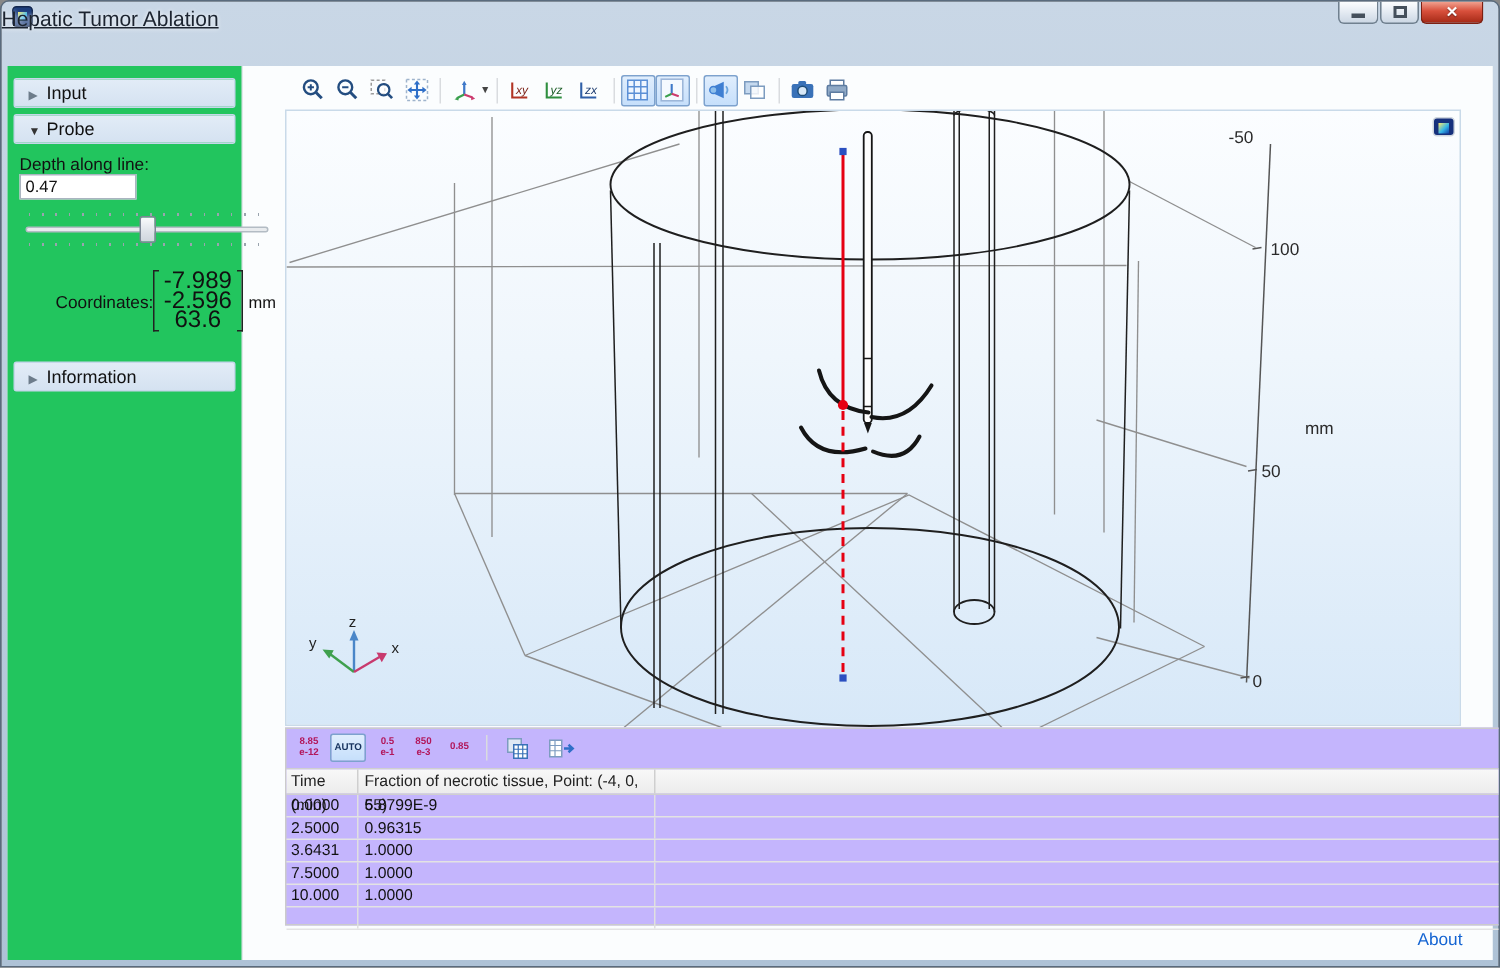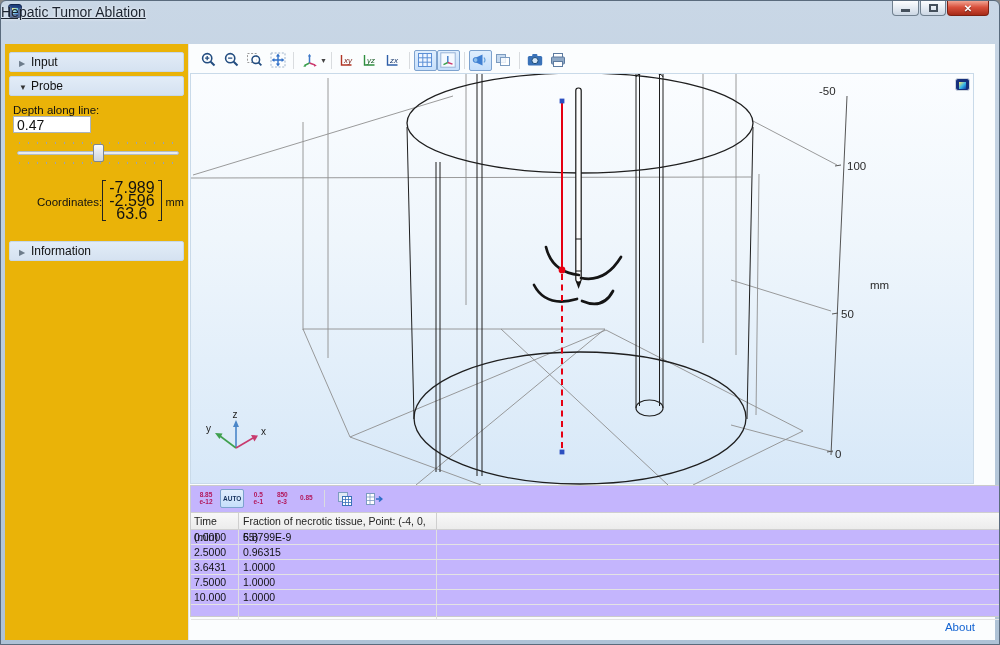"▶ Input" .sidebar { background: #eab308 -> #22c55e; width: 184px -> 157px }
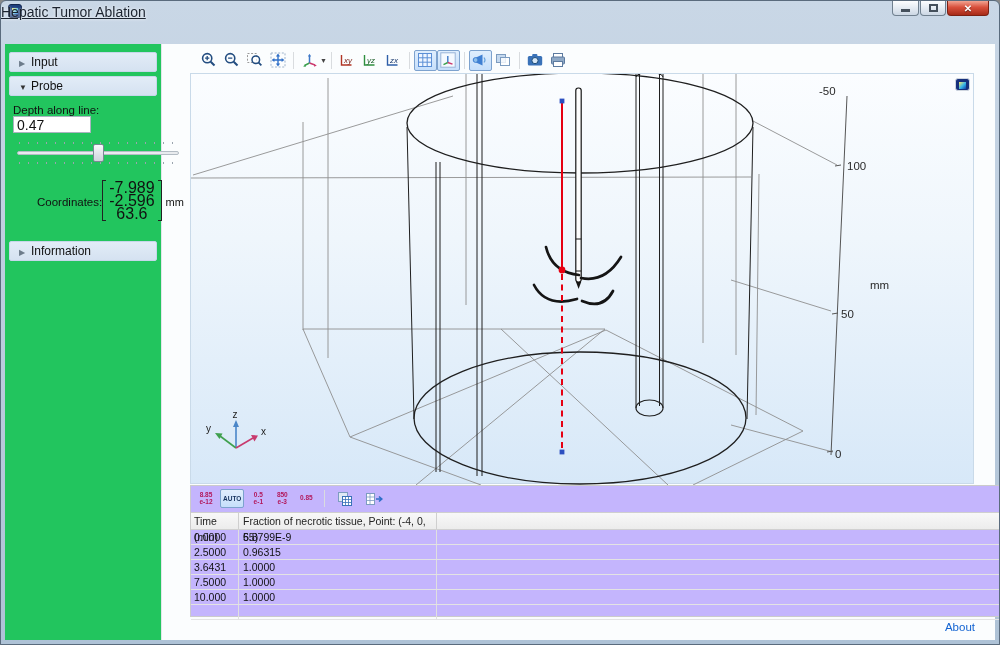"0.47" .textinput { font-size: 14px -> 11px }
